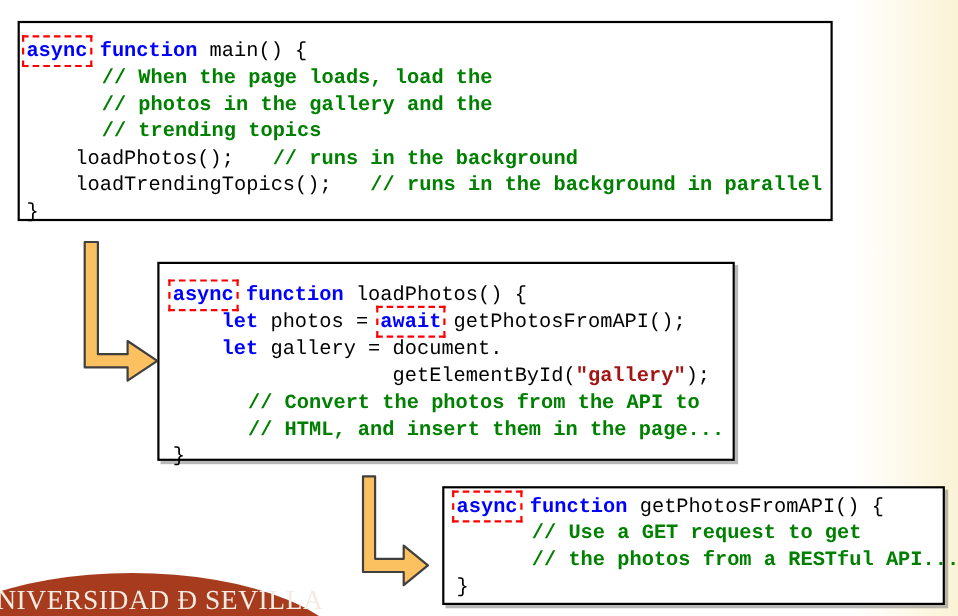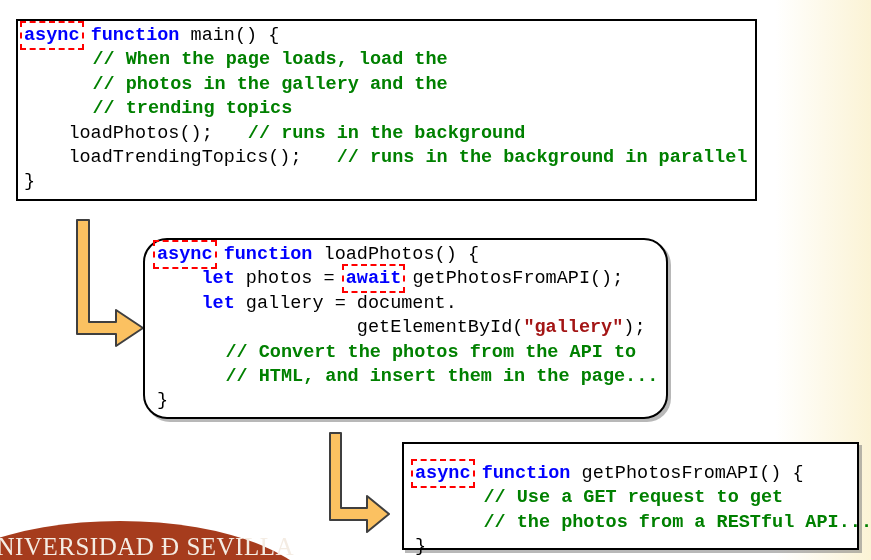"async function main() {" .box-0 { padding: 3px 6px -> 14px 6px }
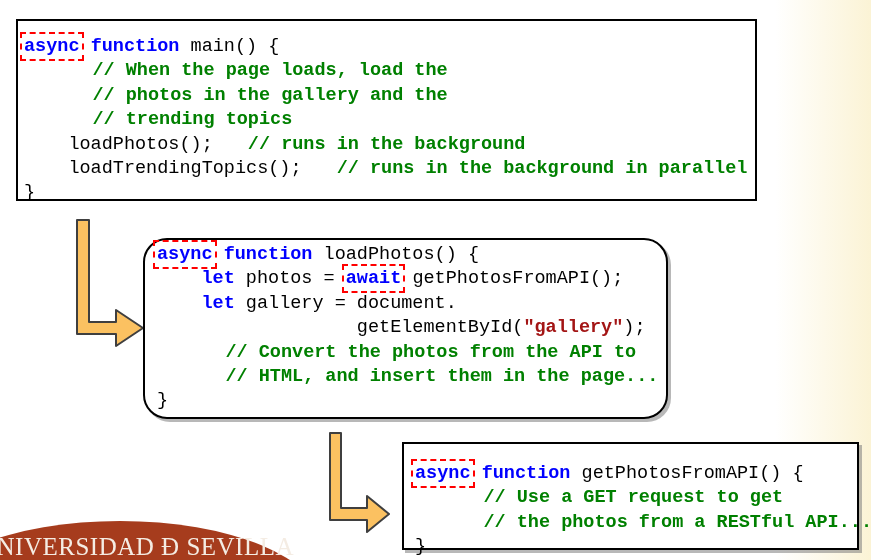"async function loadPhotos() {" .box-1 { border-radius: 24px -> none; padding: 3px 12px -> 17px 12px }
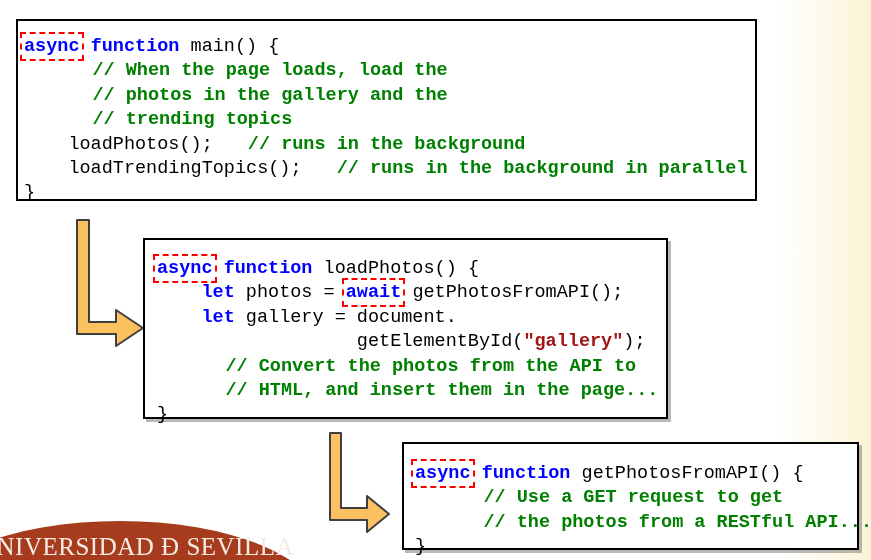"async function getPhotosFromAPI() {" .box-2 { padding: 18px 11px -> 5px 11px }
